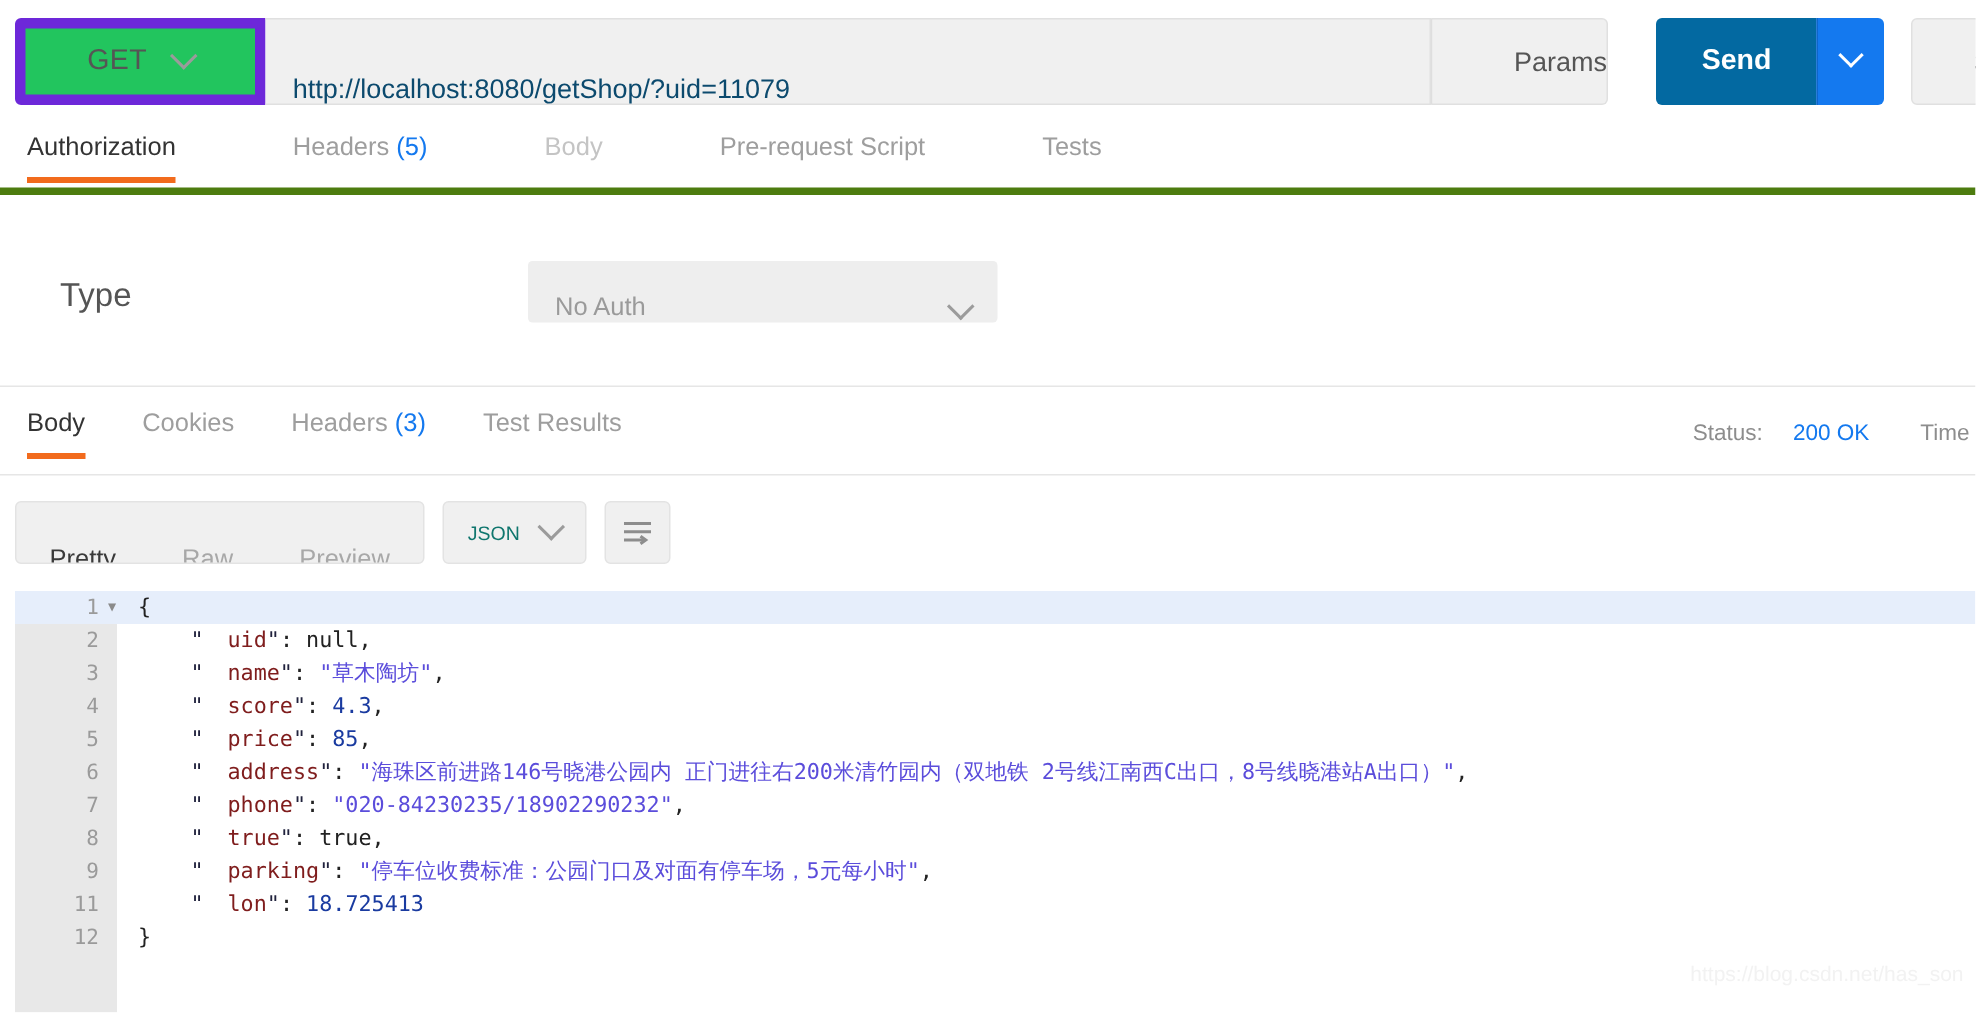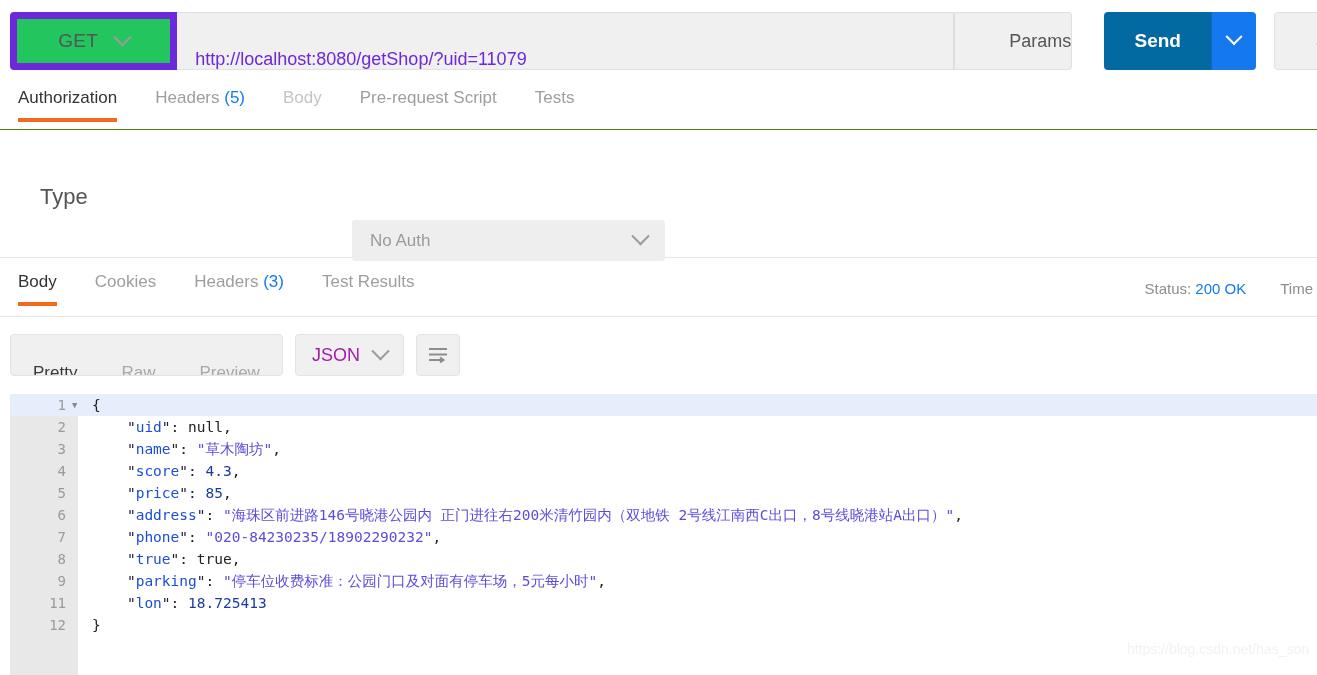"http://localhost:8080/getShop/?uid=11079" .url-text { color: #6d28d9 -> #0c4a6e }
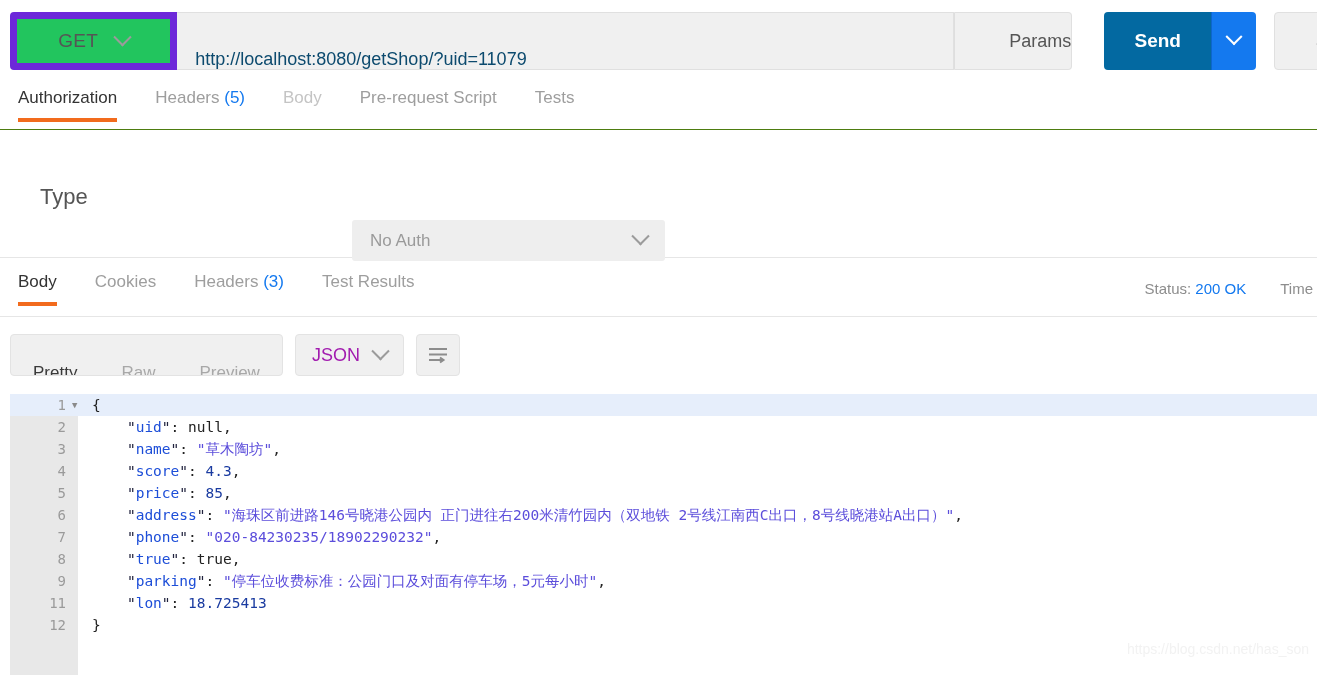"Authorization" .req-tabs { border-bottom: 1px solid #4d7c0f -> 5px solid #4d7c0f; gap: none -> 40px }
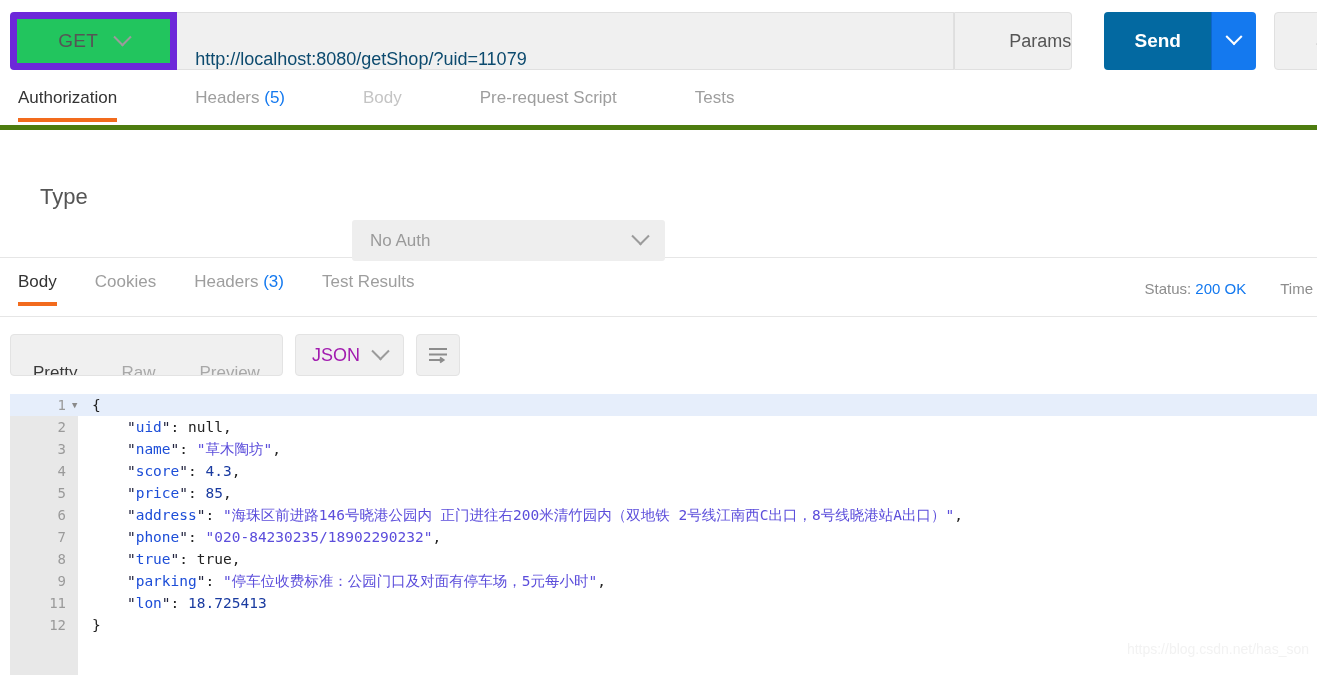"No Auth" .auth-select { align-items: center -> flex-end; margin-top: 46px -> none }
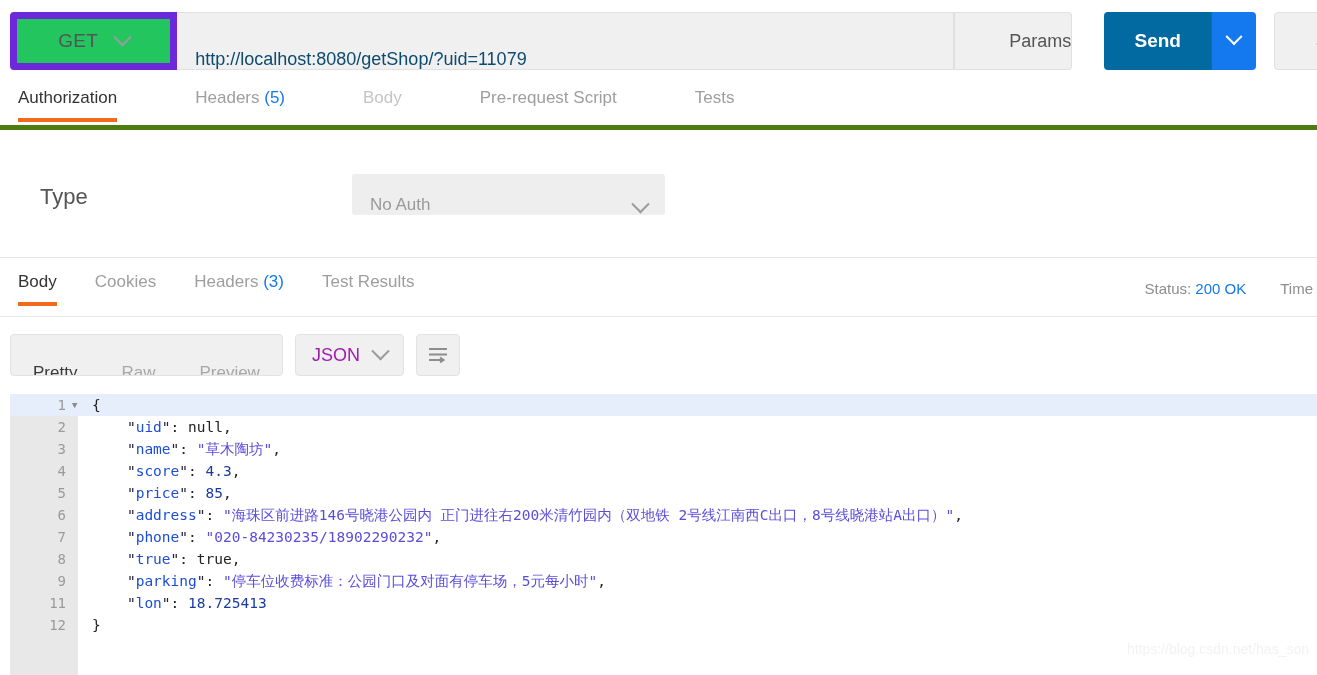"200 OK" .status-item b { margin-left: none -> 16px }
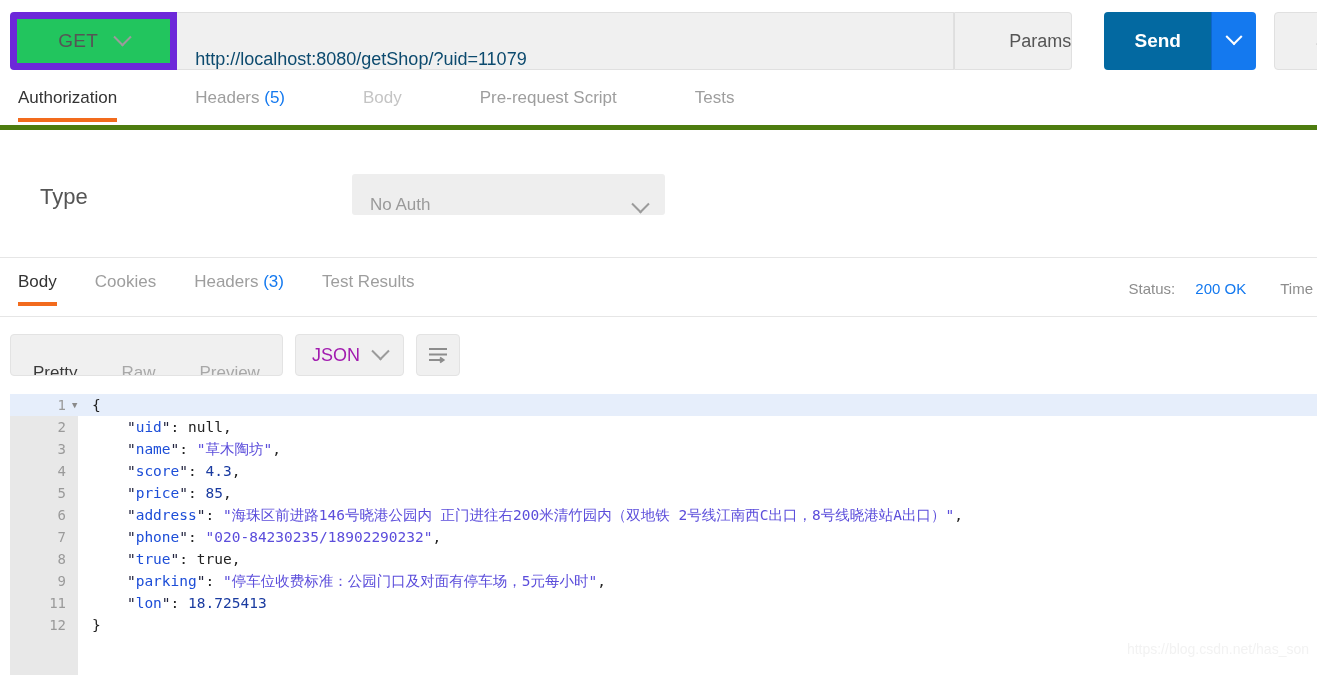"JSON" .fmt-select .val { color: #a21caf -> #0f766e; font-size: 18px -> 13px }
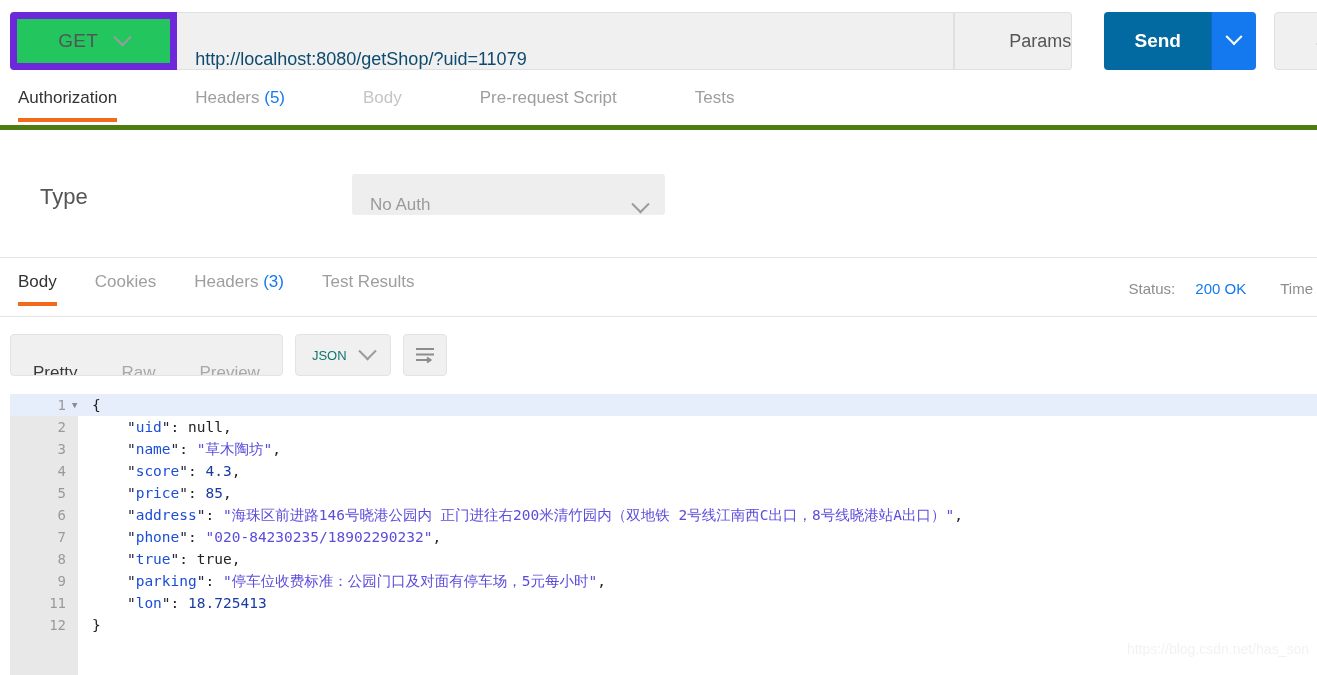"uid" .k { color: #1d4ed8 -> #7f1d1d; margin-left: none -> 16px }
